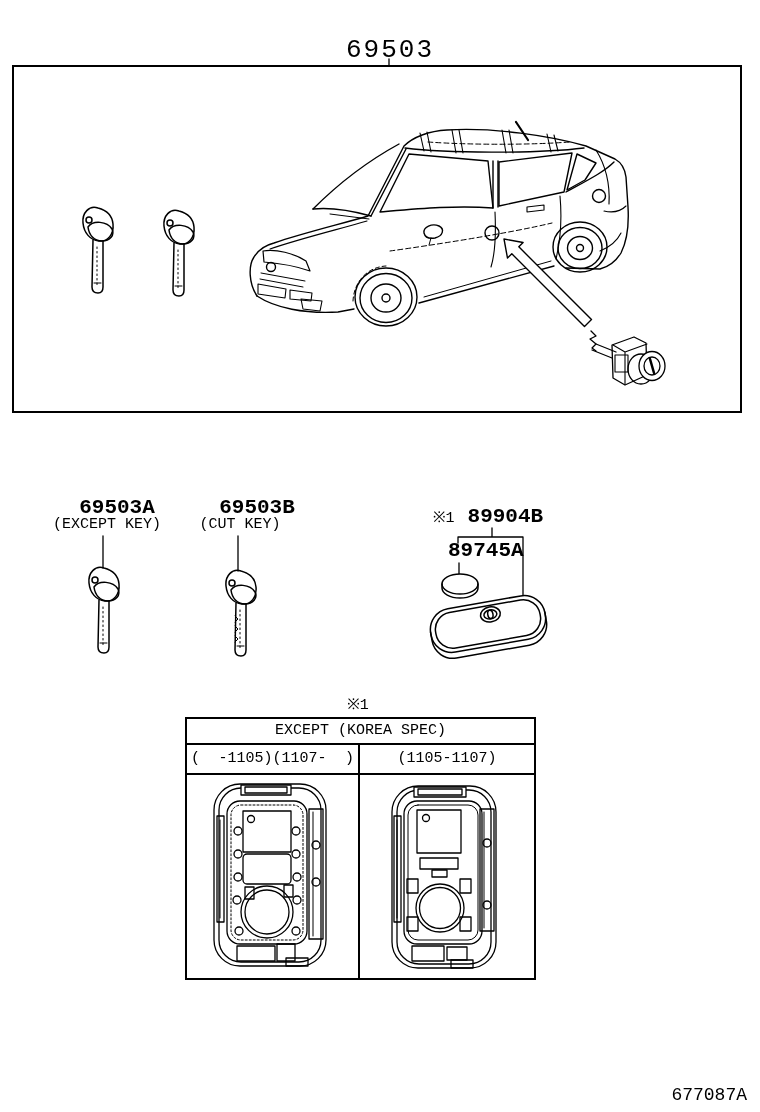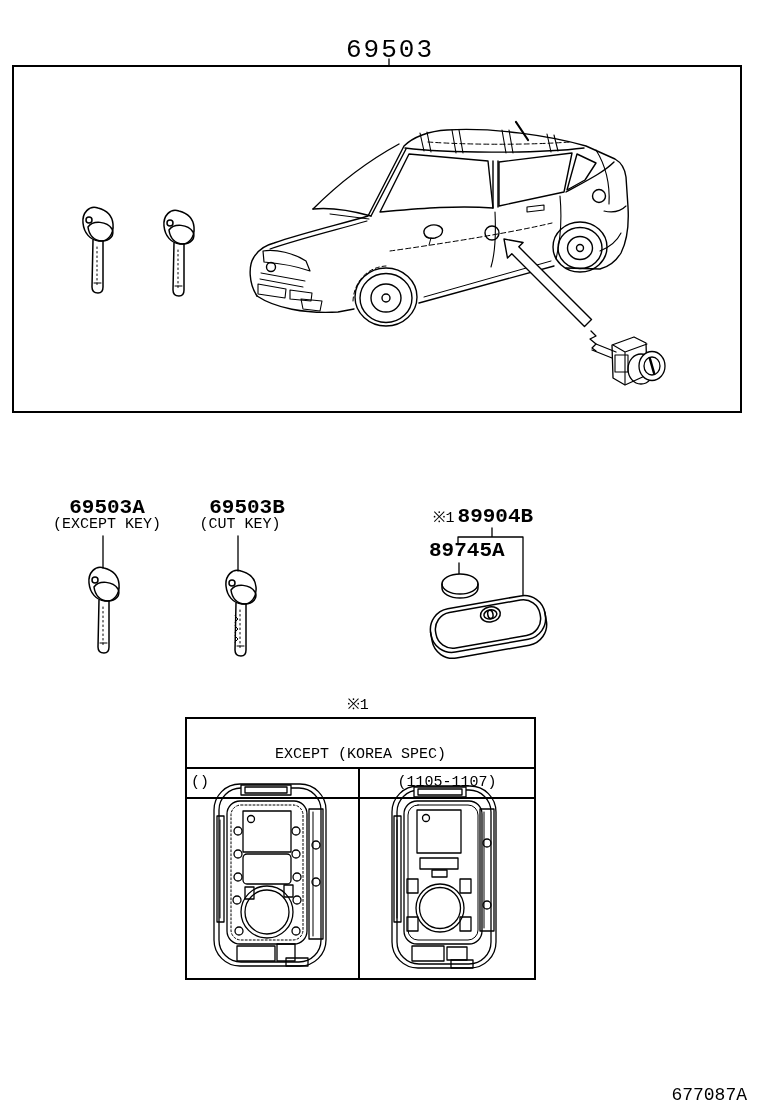"69503A" .pn { margin-left: none -> 10px }
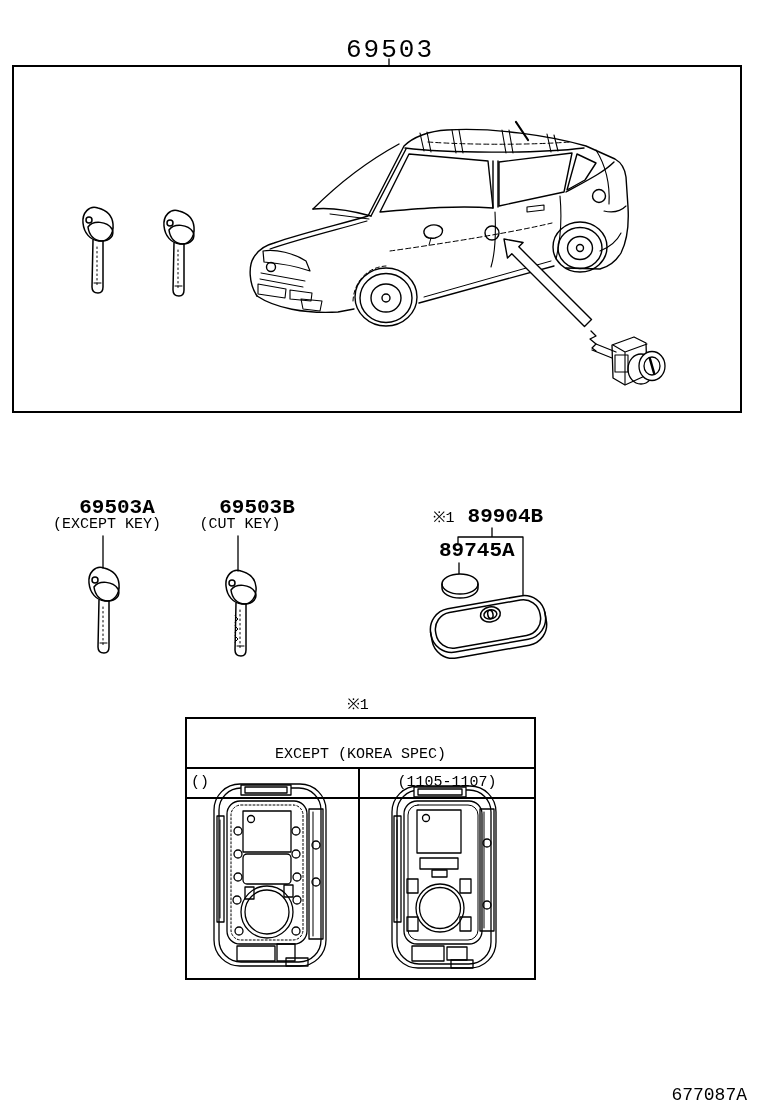"89745A" div.lbl { left: 429px -> 438px }
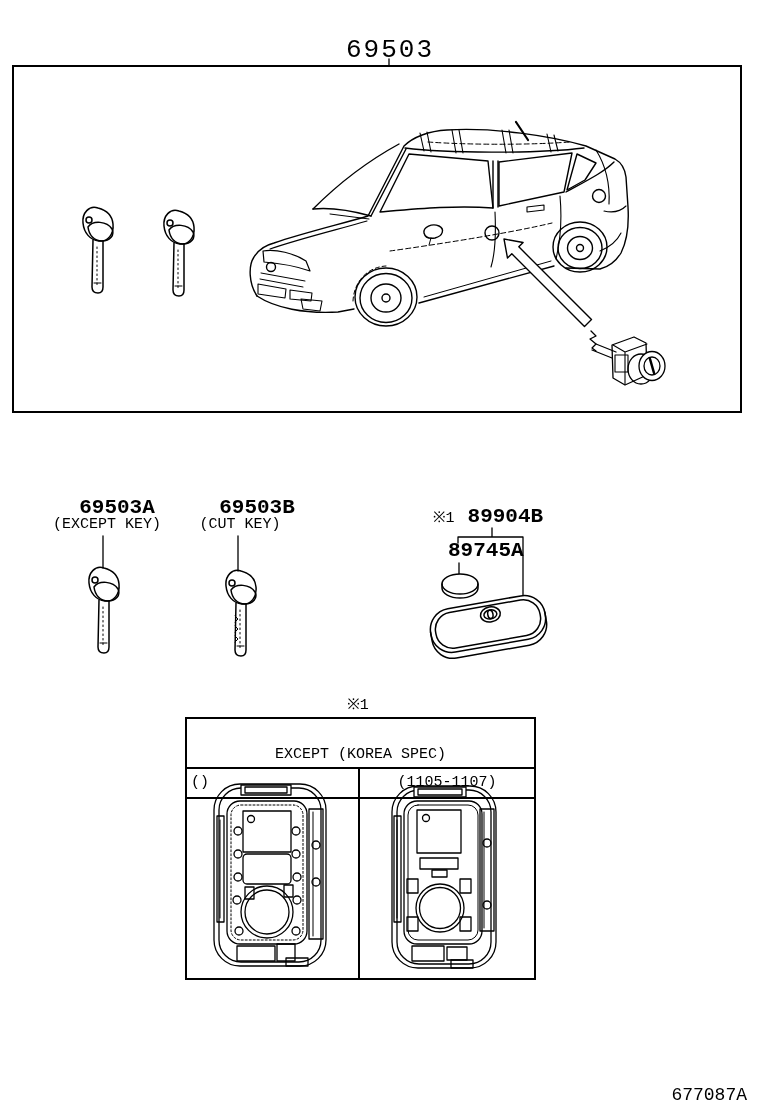"EXCEPT (KOREA SPEC)" #spec-header { margin-top: 24px -> none }
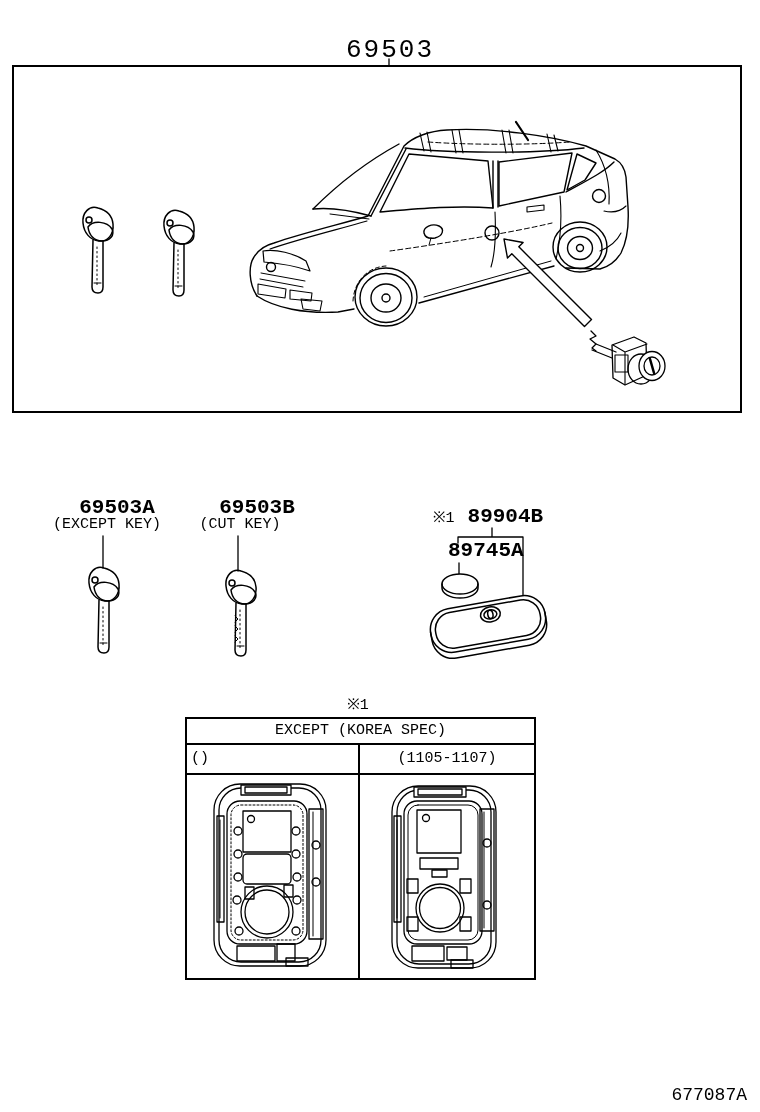"-1105)(1107-" span.mid { html: none -> <span>-1105)(1107-</span> }
